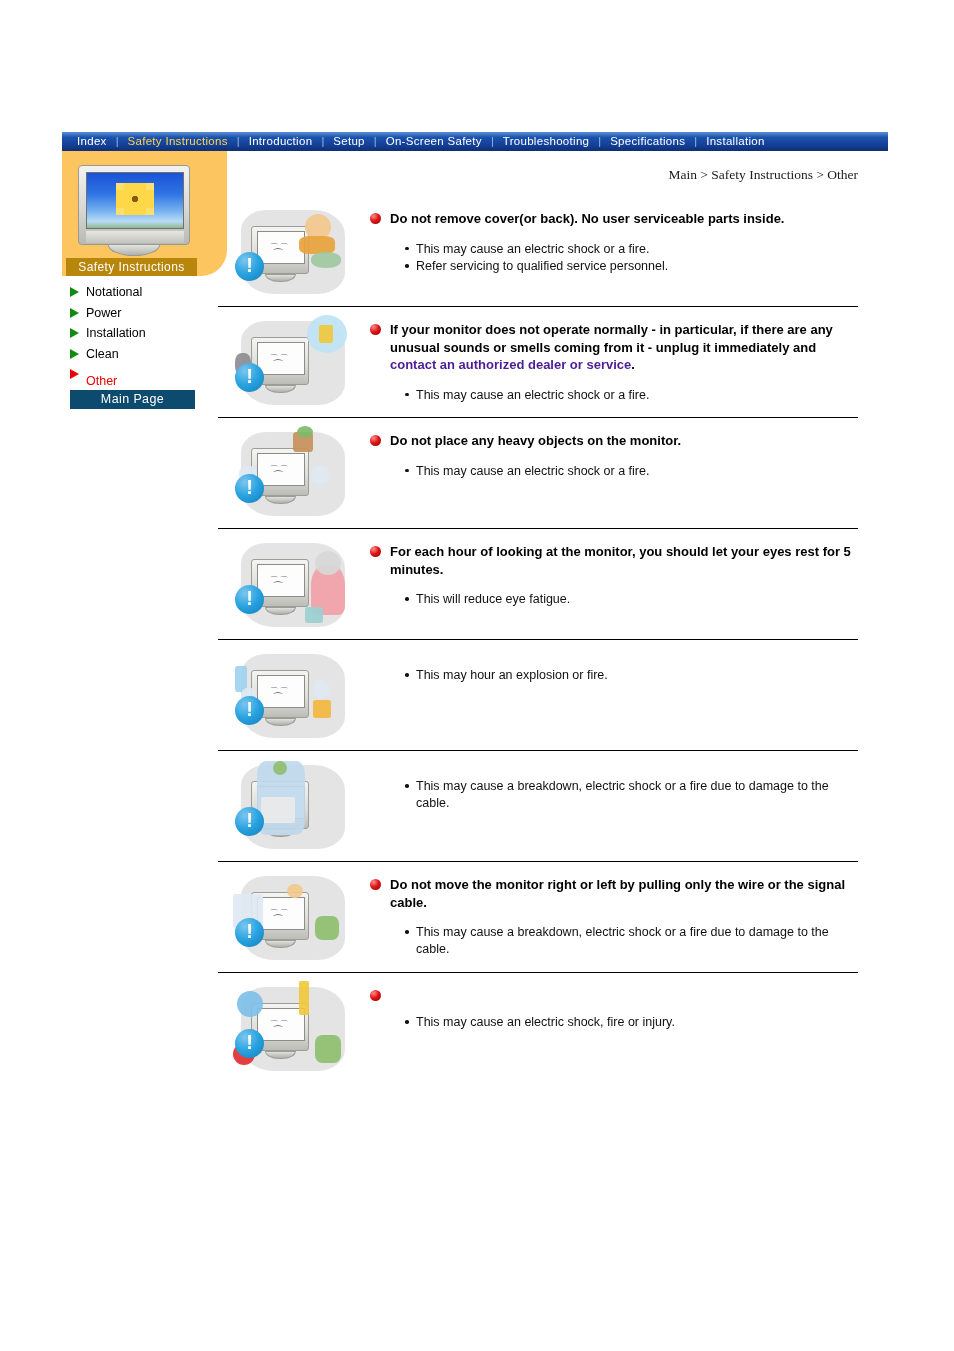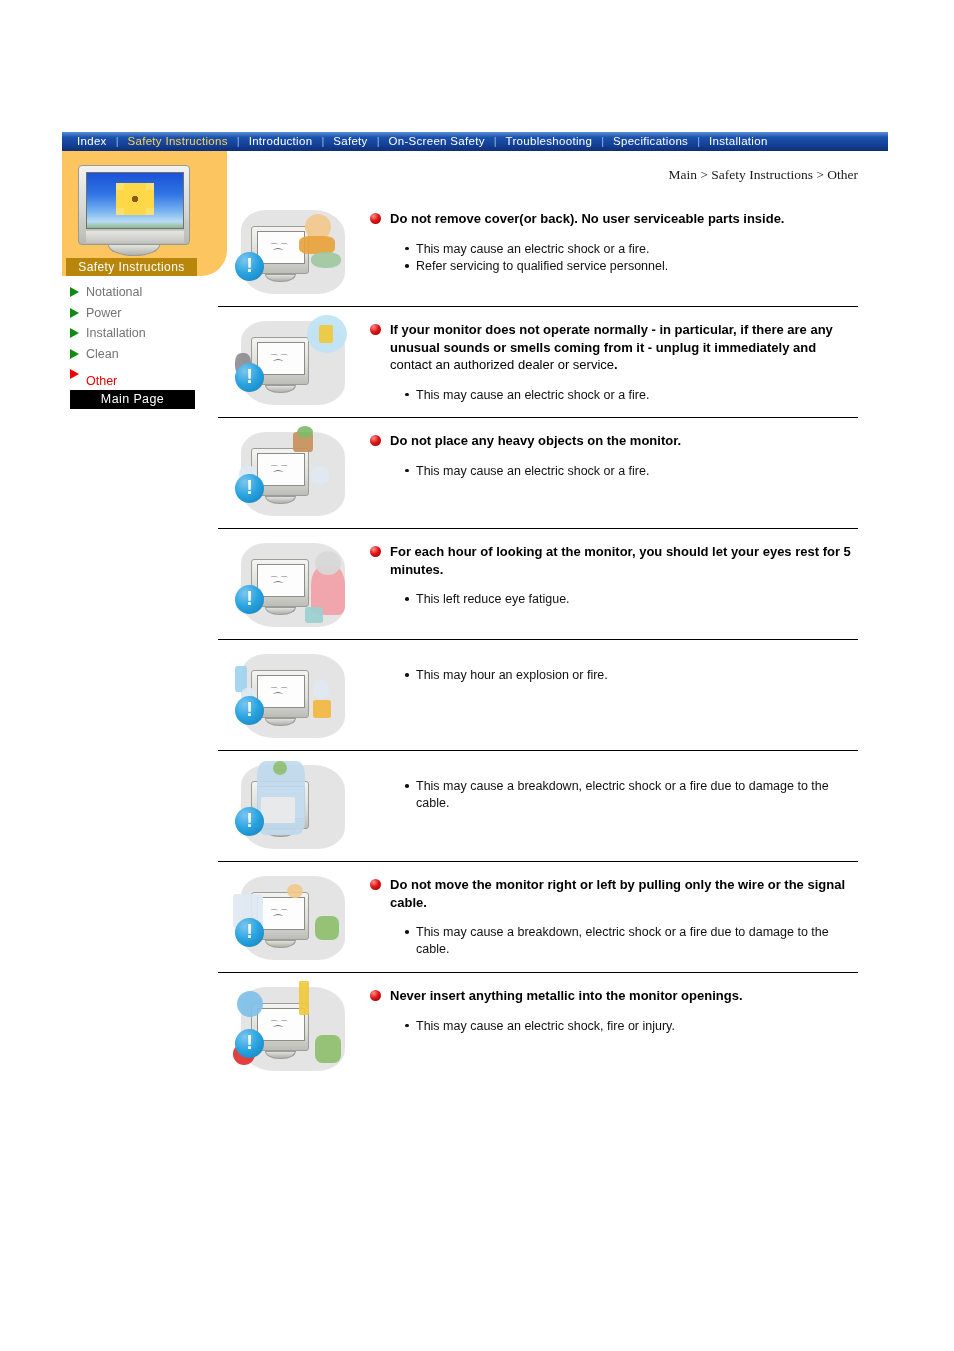"Safety" span.nav-item { text: Safety -> Setup }
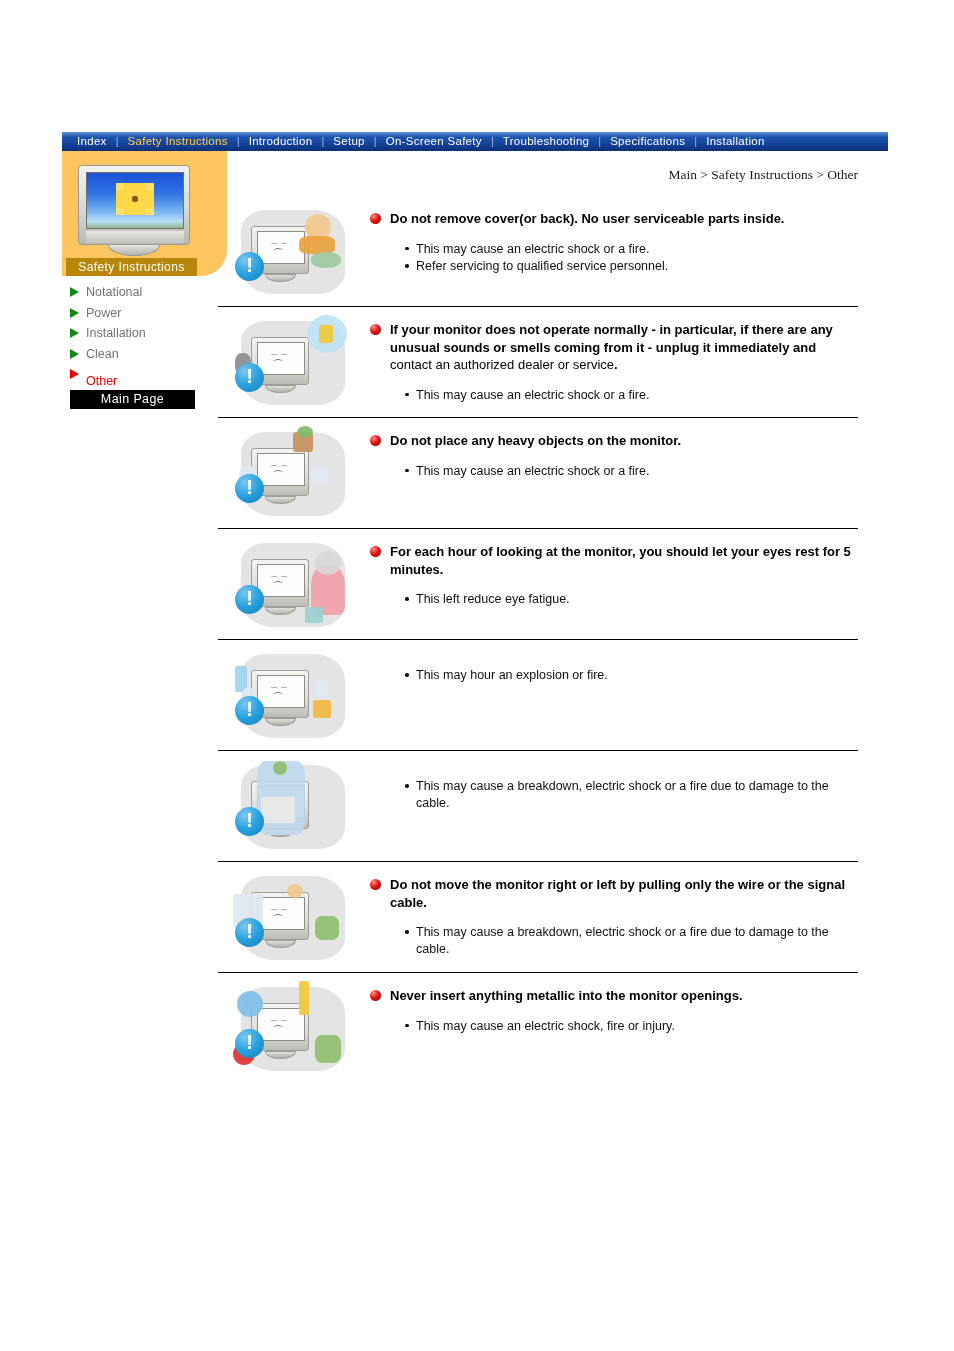"Notational" .side-label { color: #737373 -> #000000 }
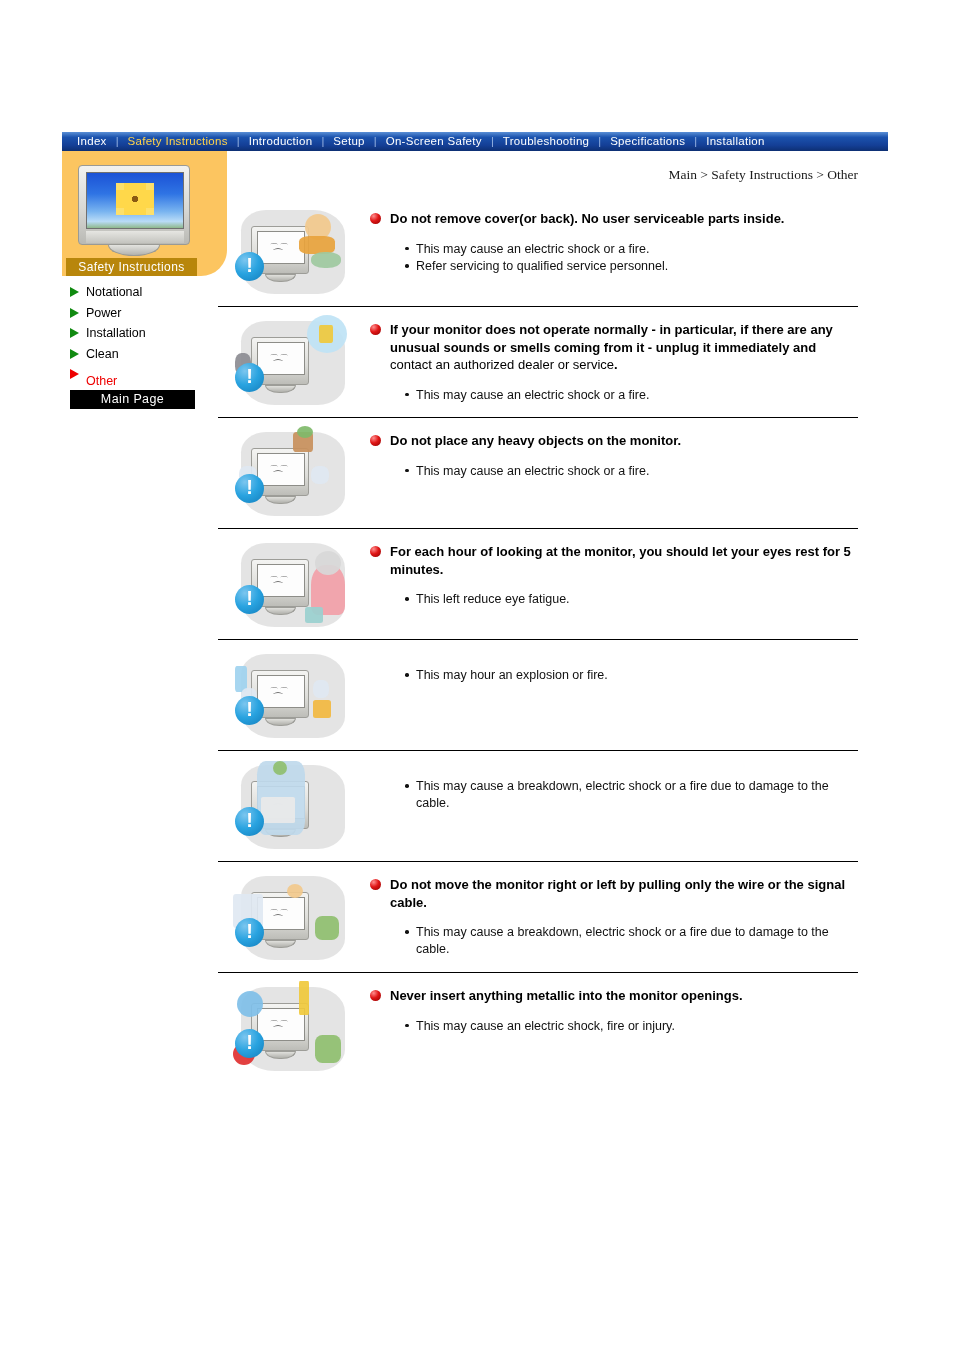"contact an authorized dealer or" .head-text .lnk { color: #000000 -> #4c1d95; font-weight: normal -> bold }
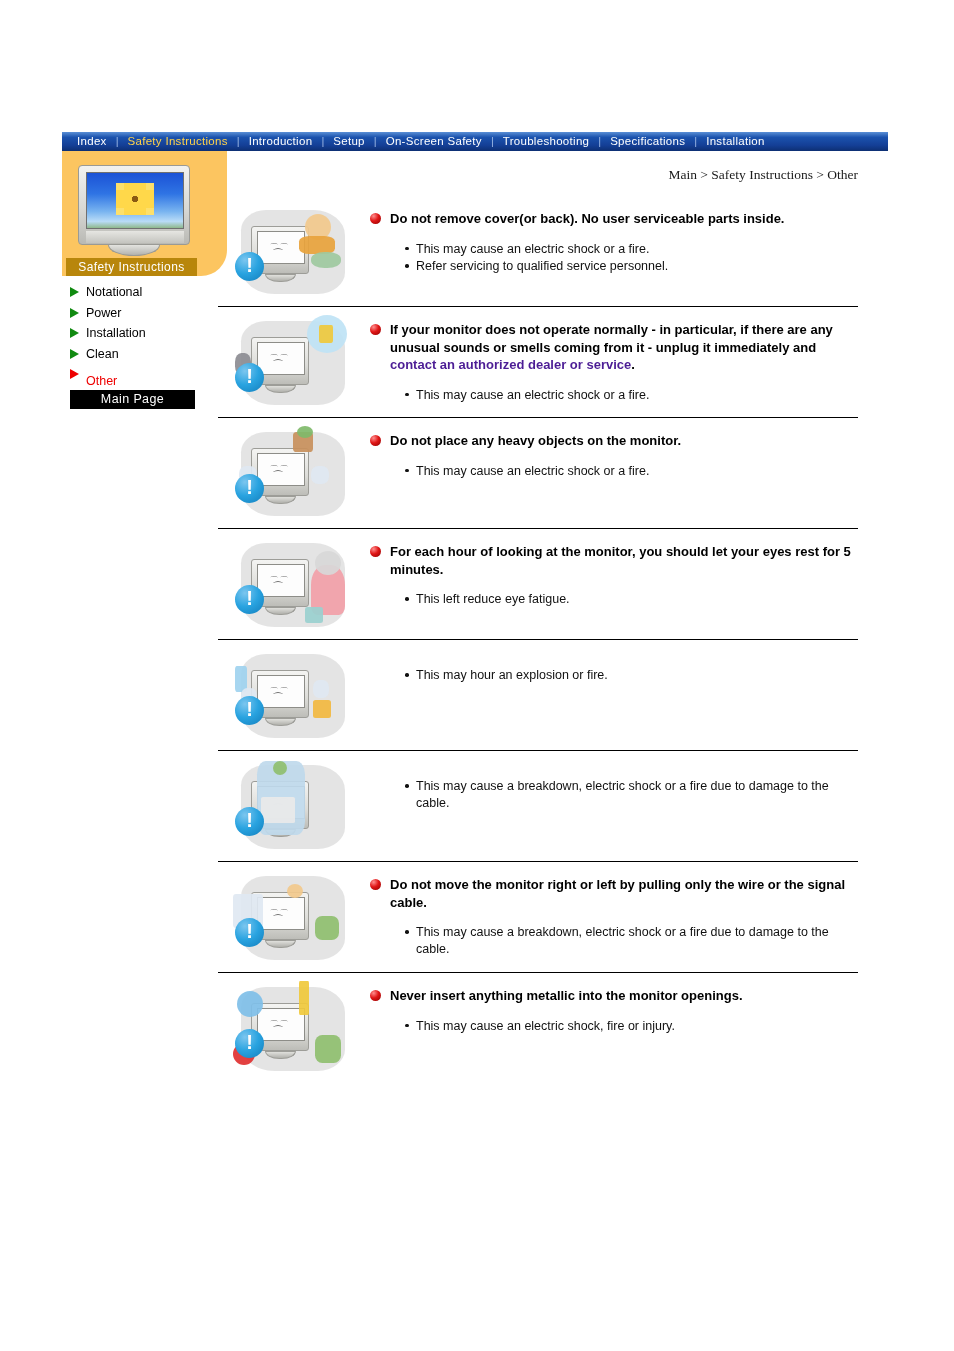"Main Page" #main-page-btn { background: #000000 -> #0c4a6e }
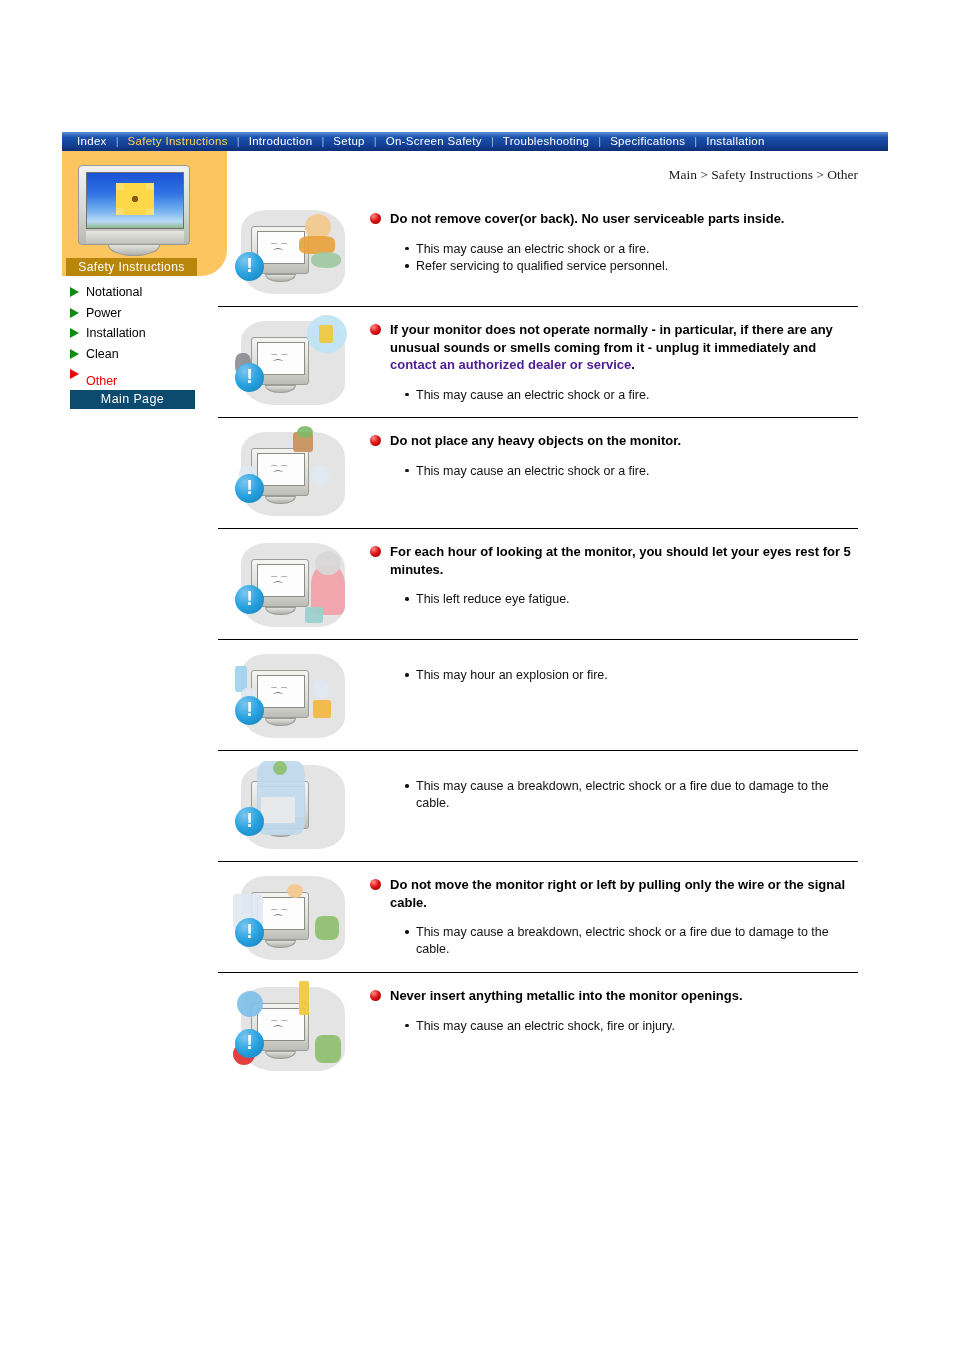"This left reduce eye fatigue." li { text: left -> will }
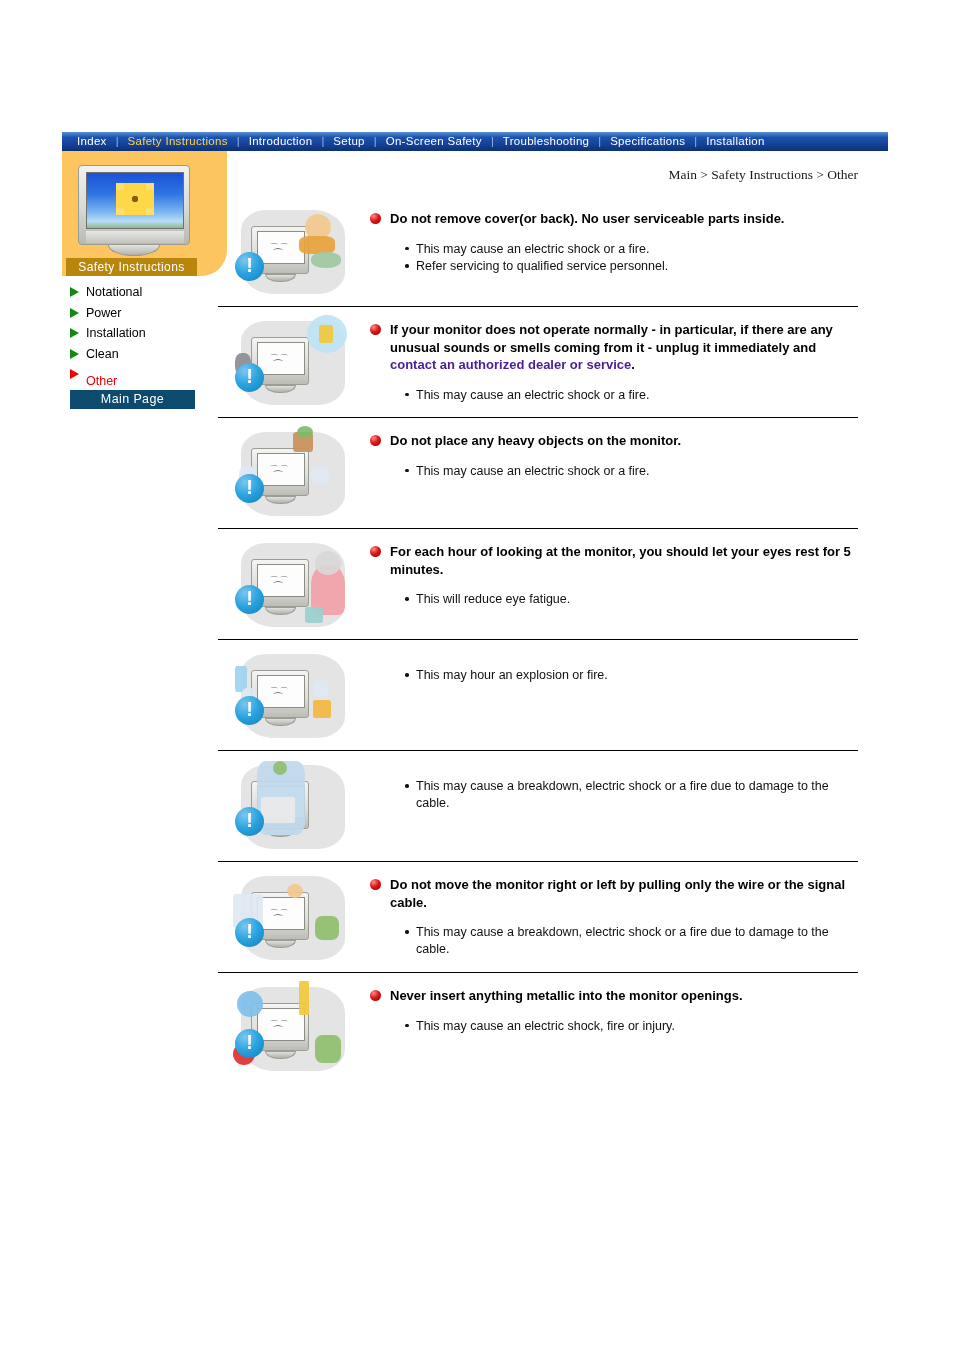"Never insert anything metallic into" div.head-text { html: <div><span>Never insert anything metallic into the monitor openings.</span></div> -> none }
